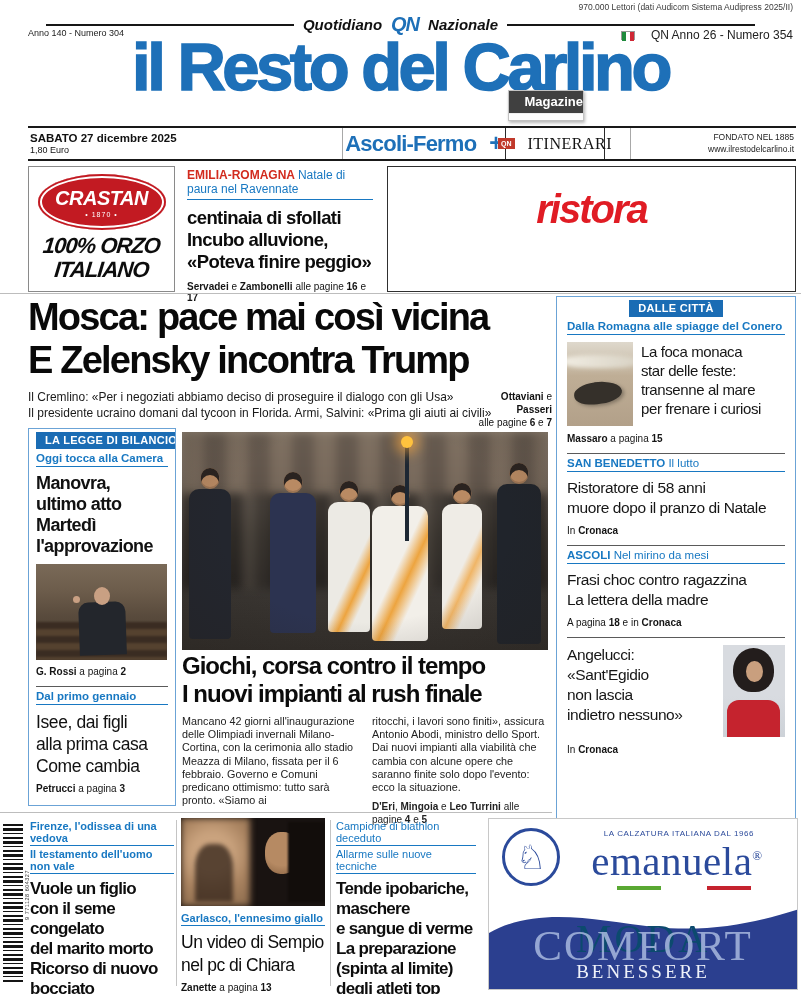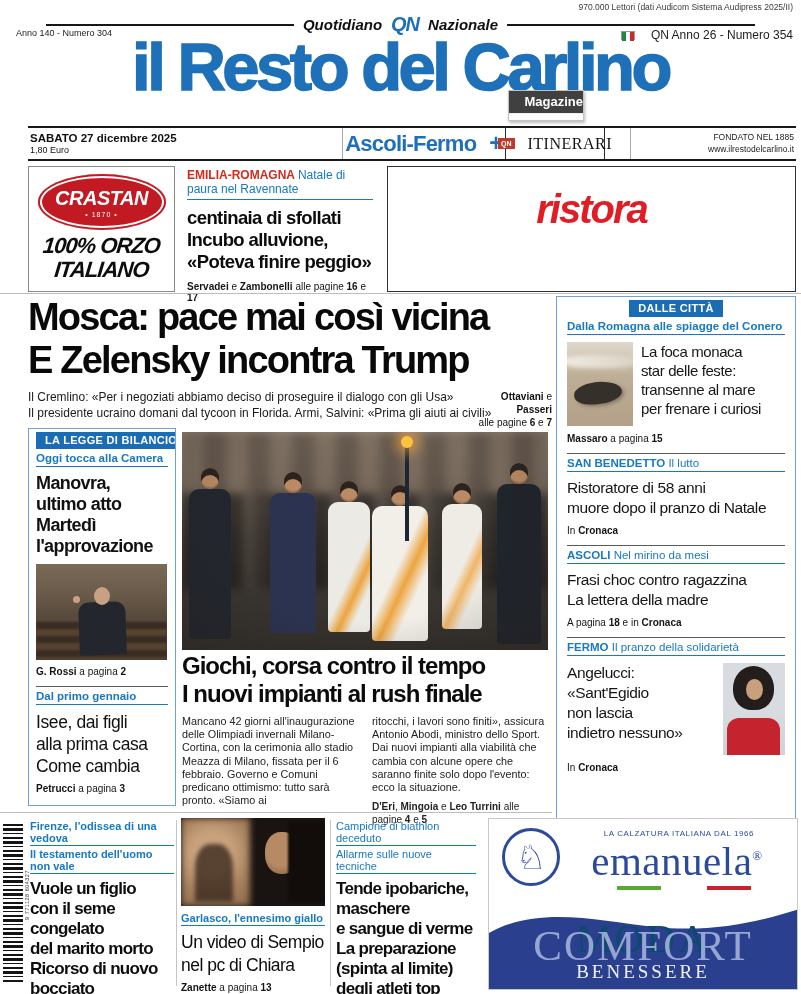"Anno 140 - Numero 304" #issue-left { left: 16px -> 28px }
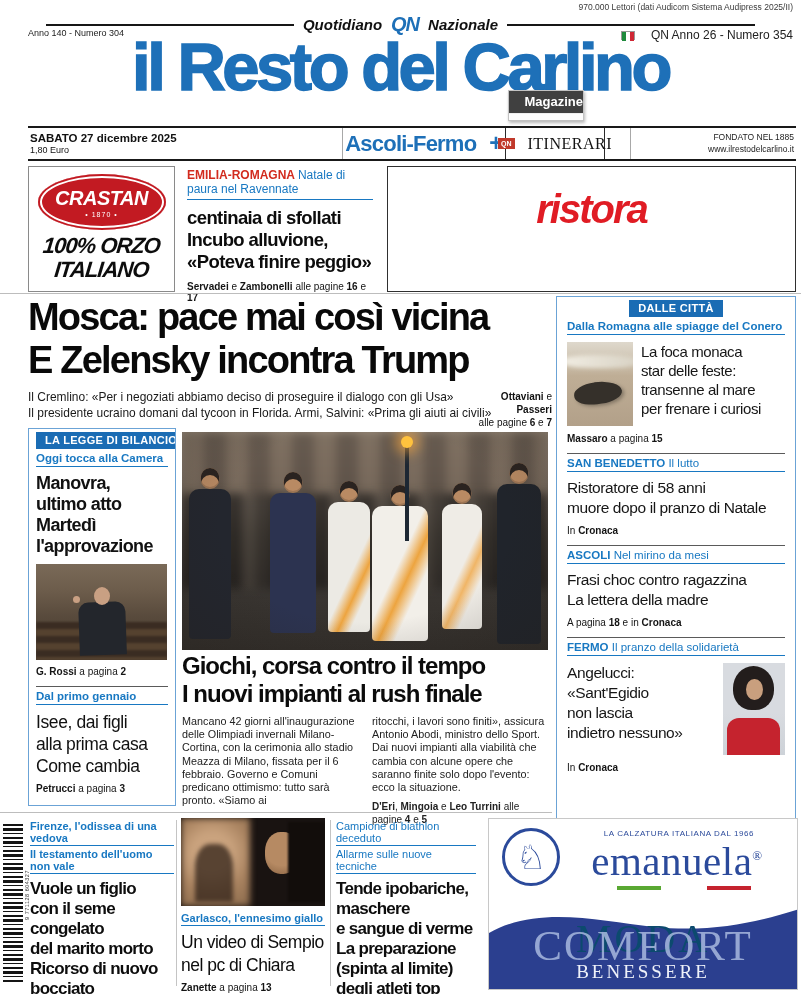"FERMO Il pranzo della solidarietà" span.kick2 { html: <span><span>FERMO </span><span>Il pranzo della solidarietà</span></span> -> none }
